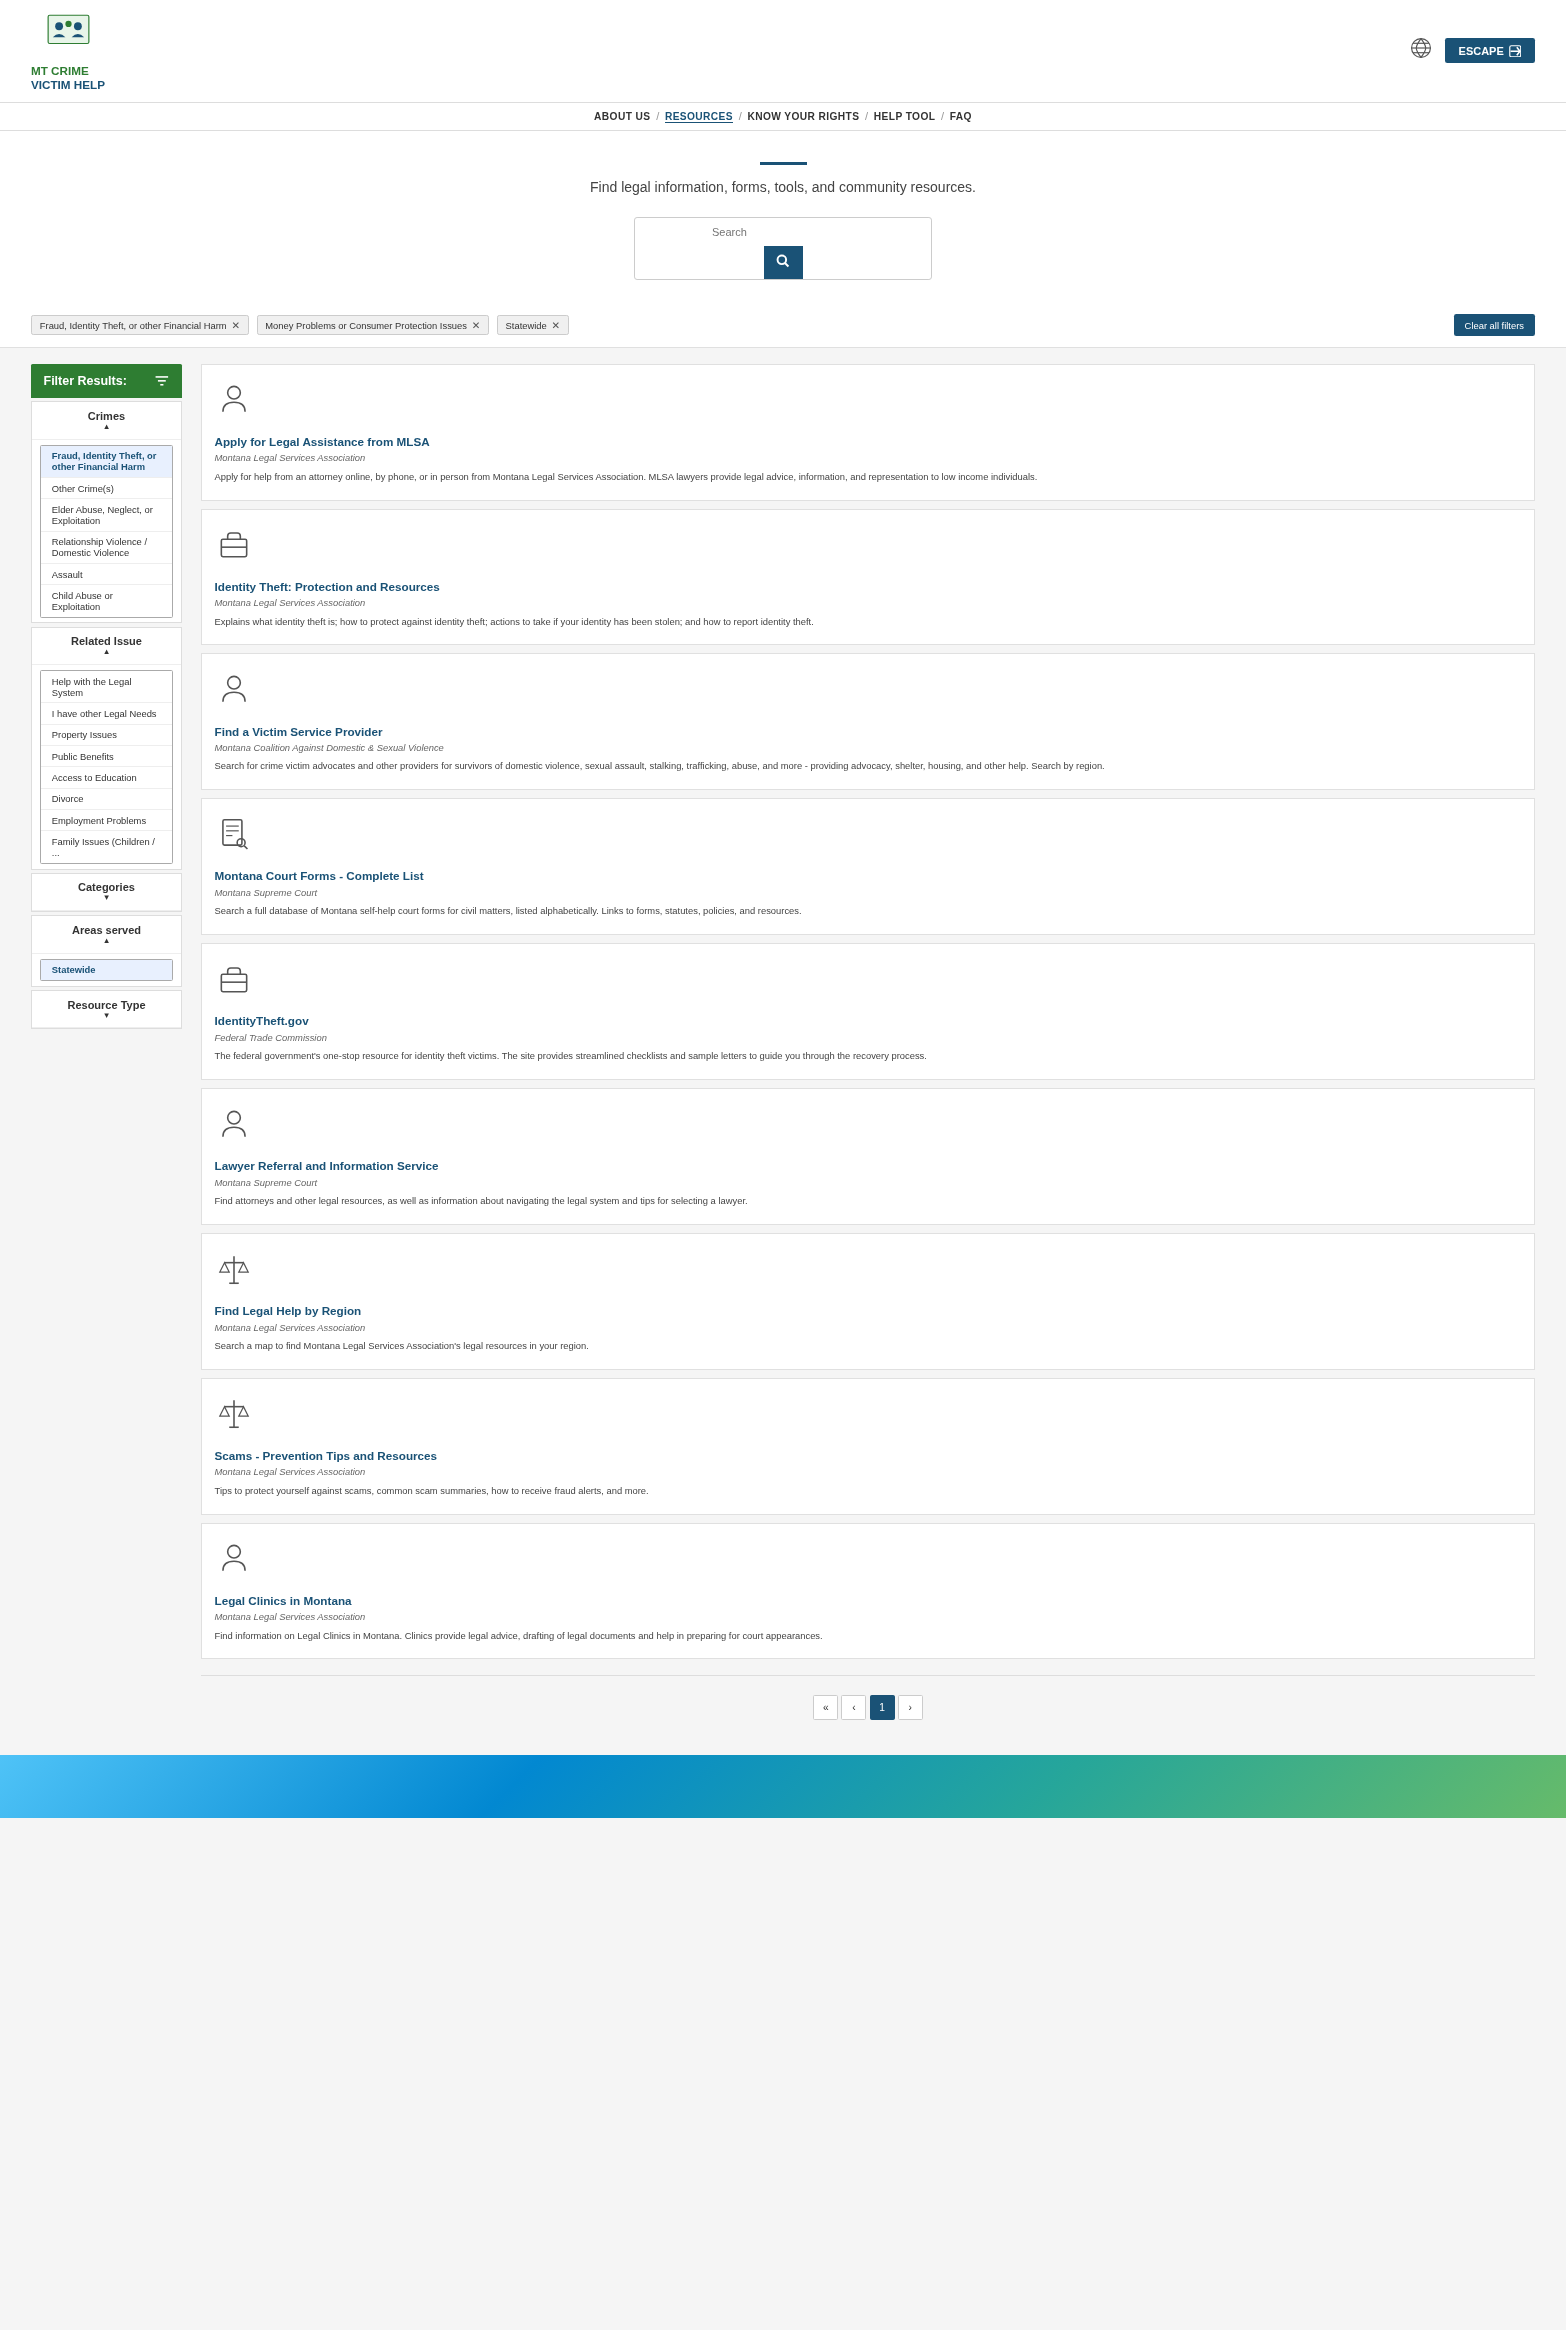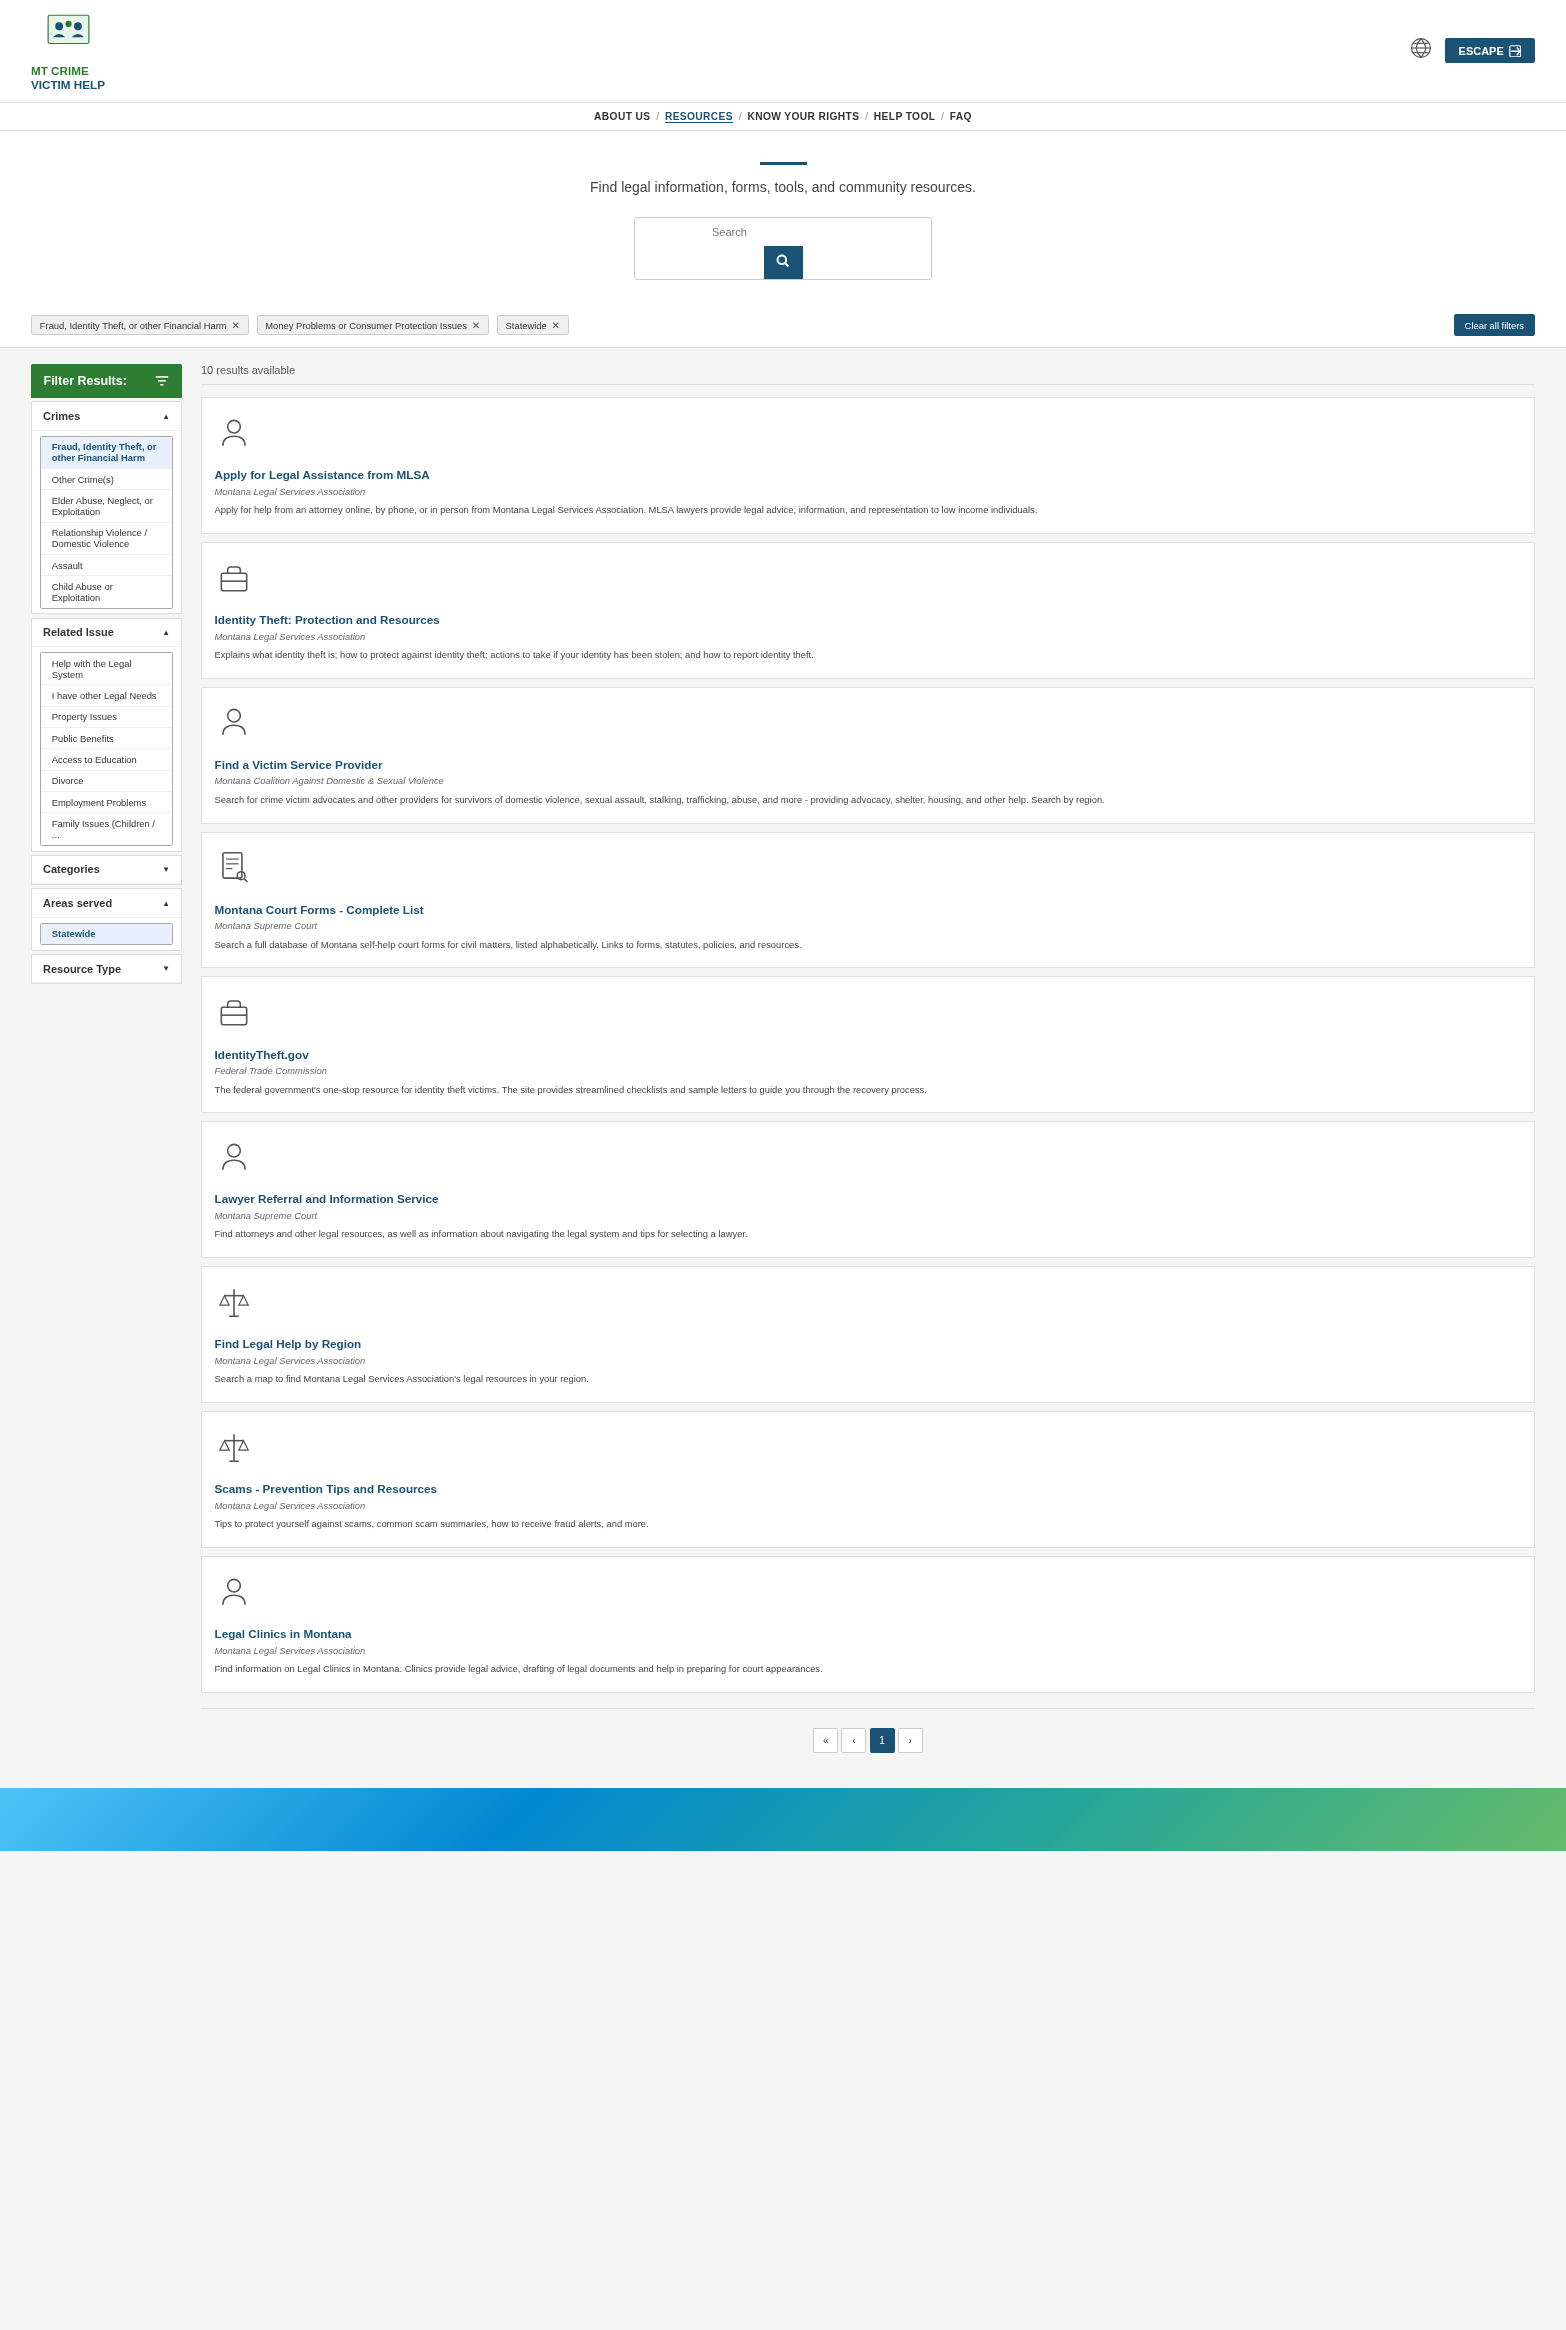"10 results available" div.results-count { html: <div>10 results available</div> -> none }
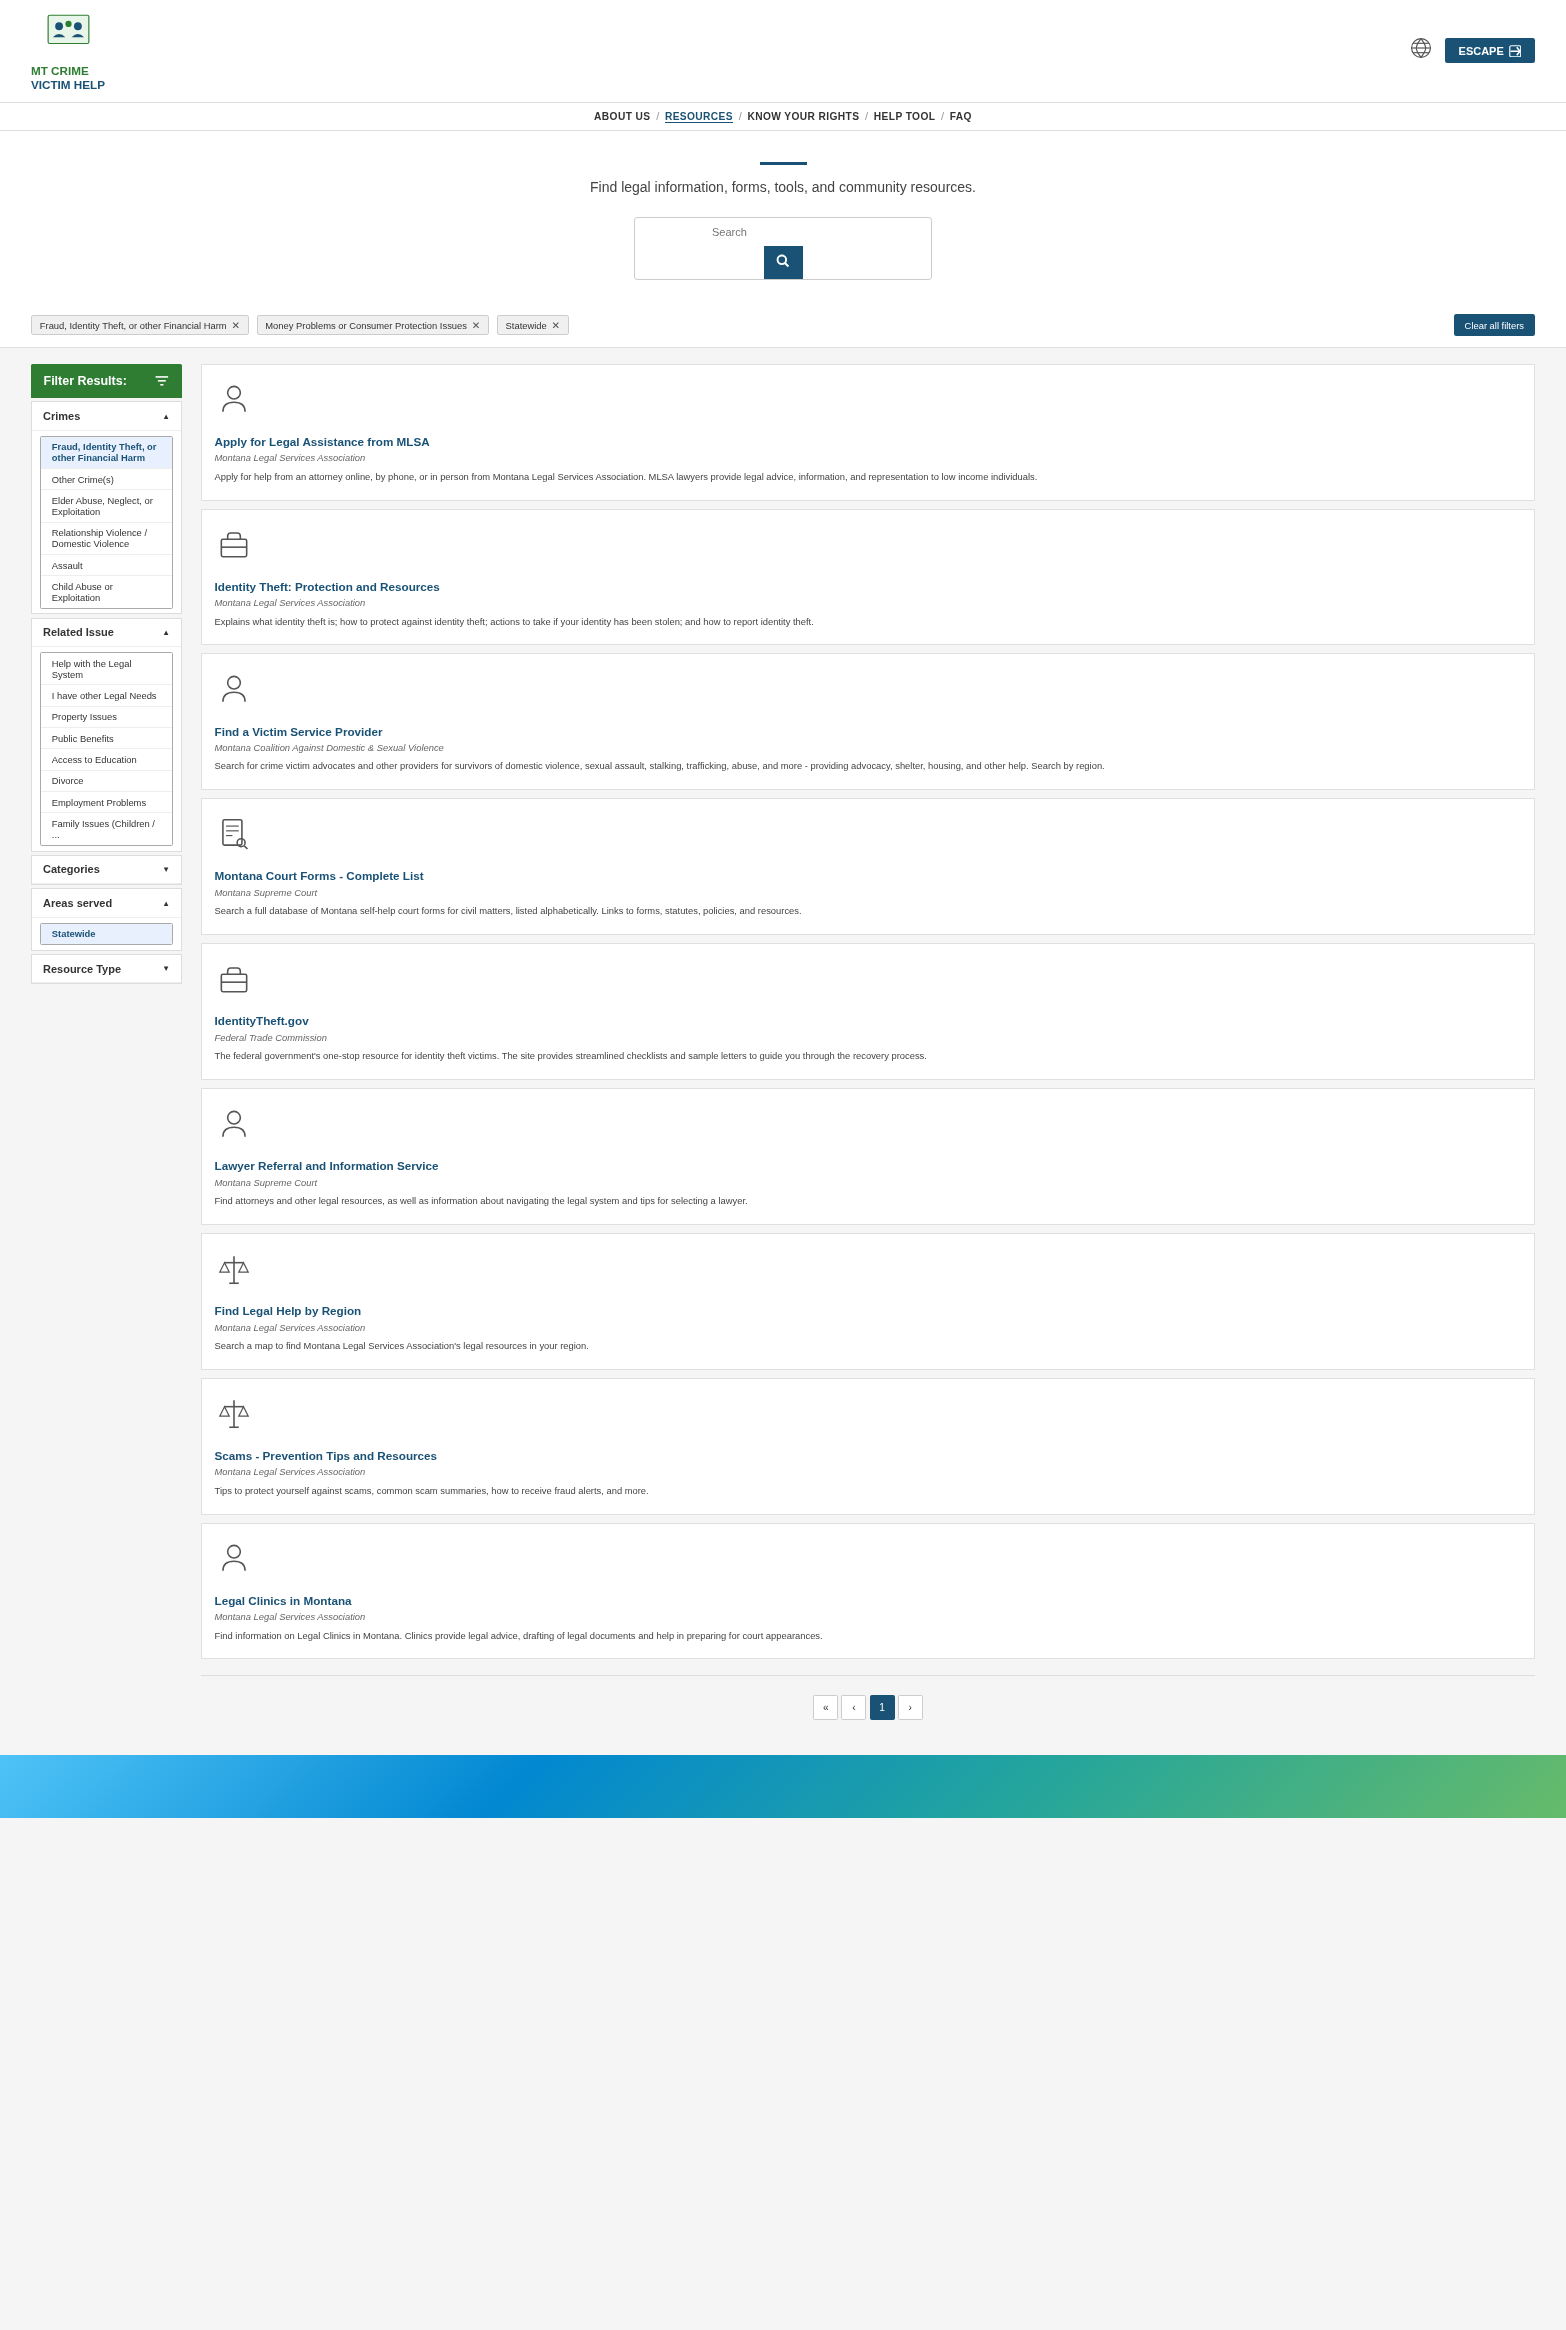"Crimes" .filter-section-header { flex-direction: none -> column }
